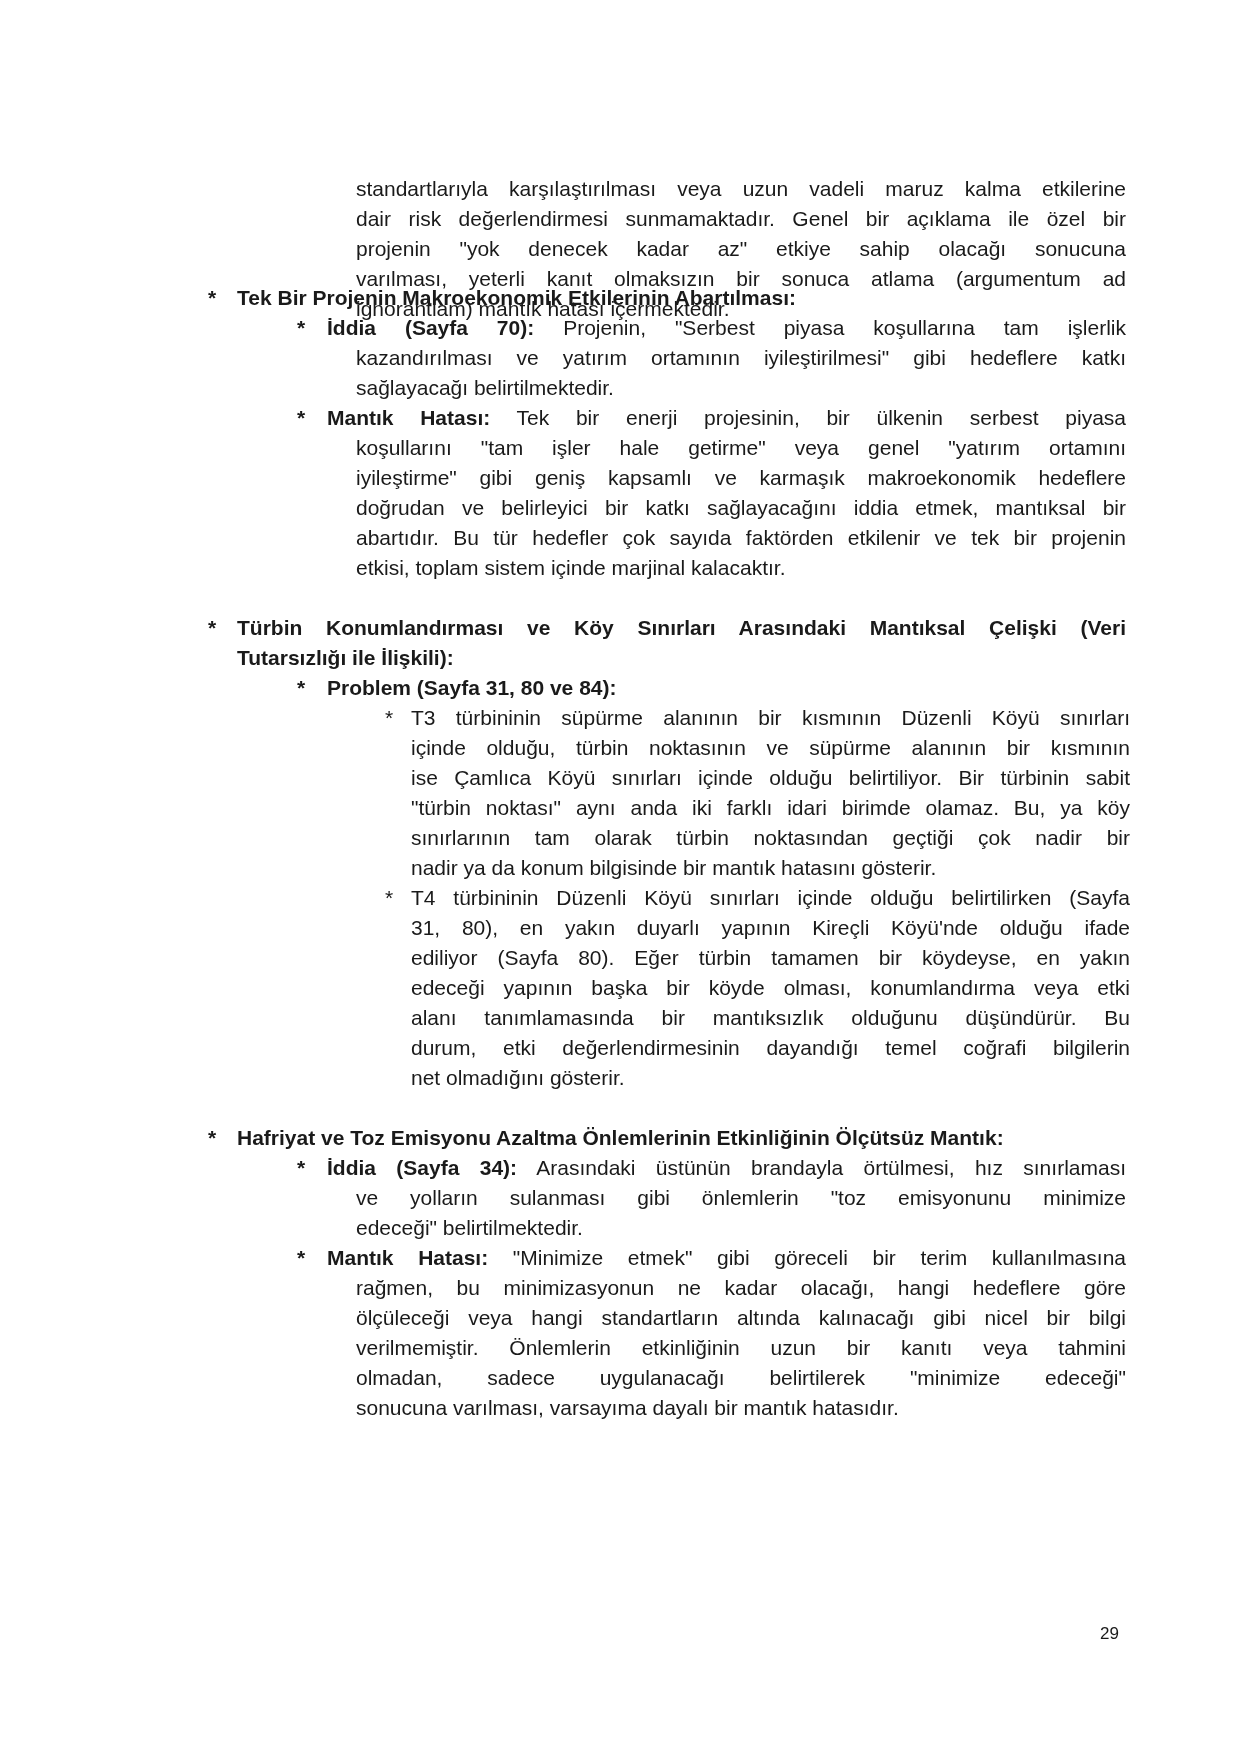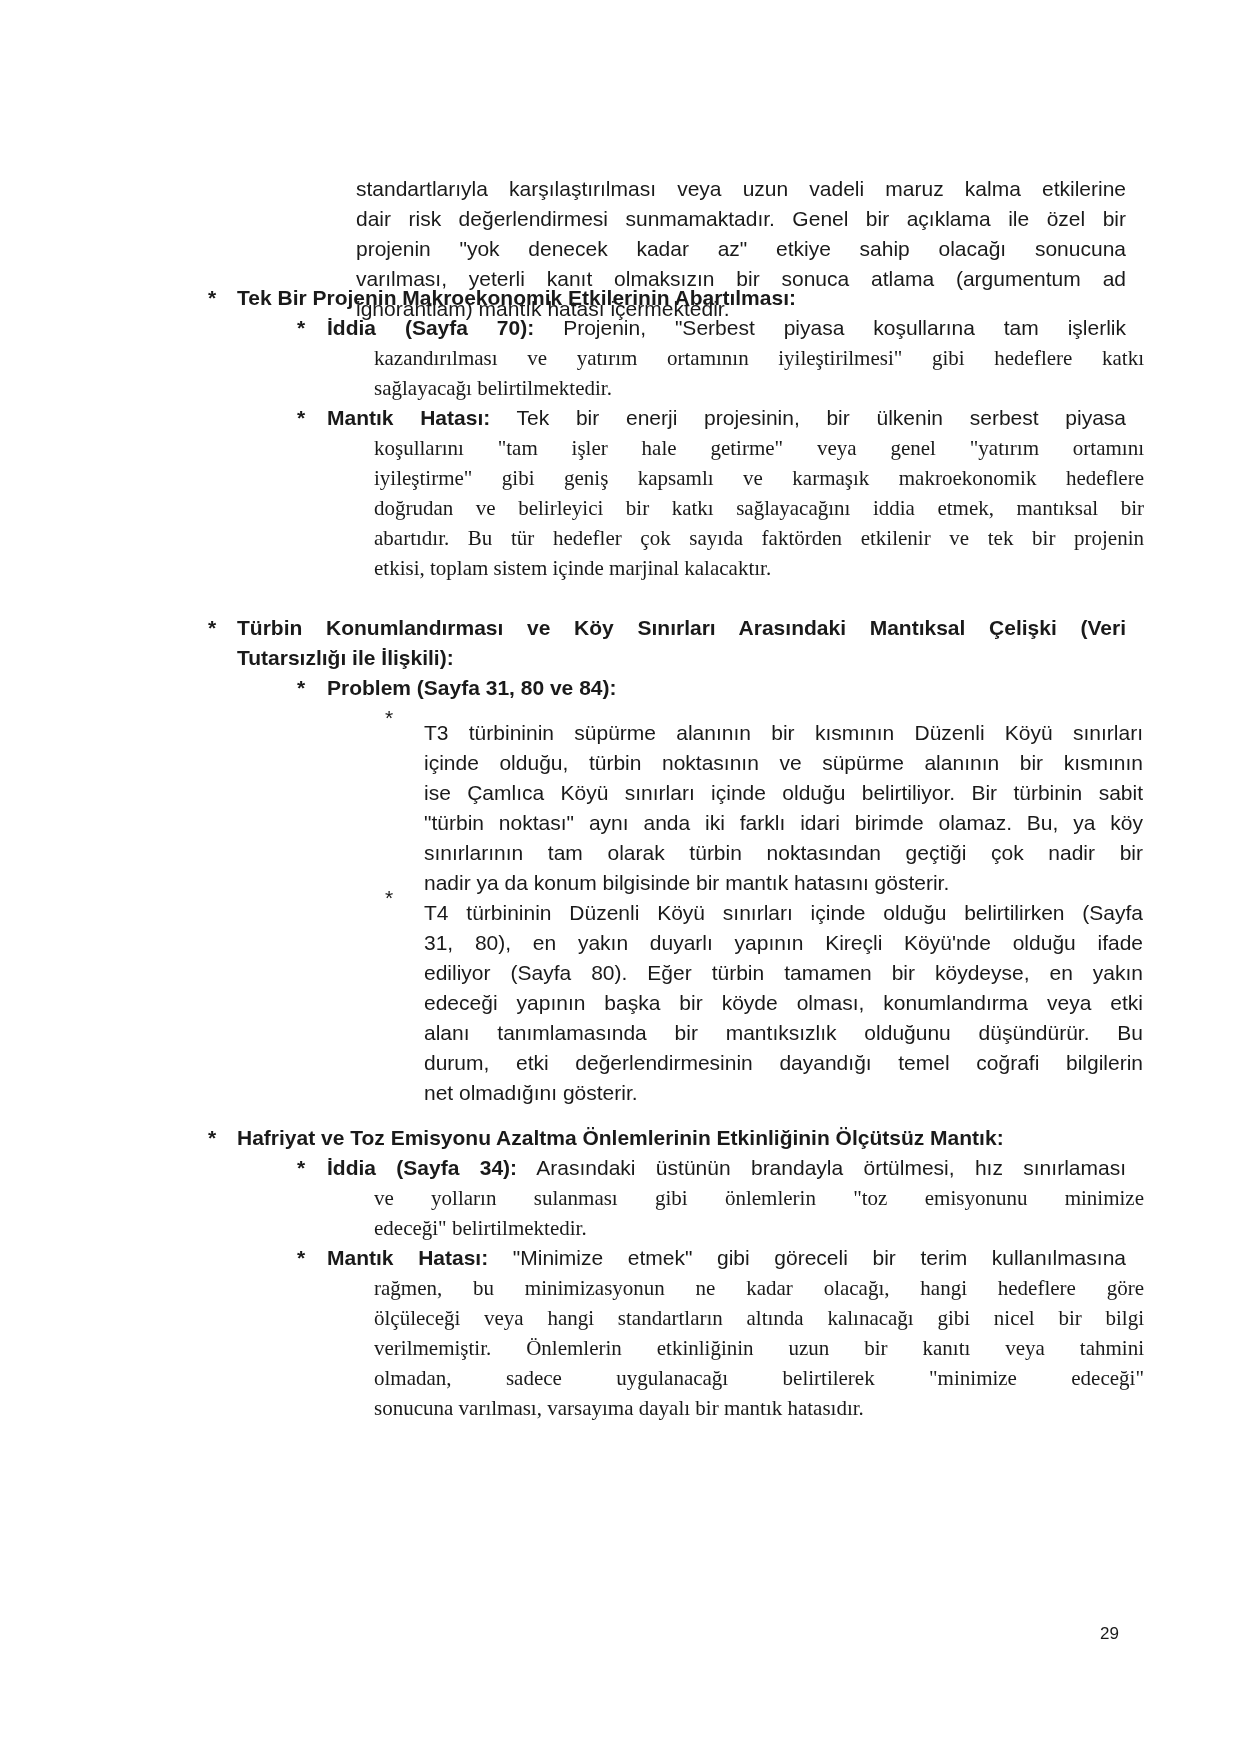"kazandırılması ve yatırım ortamının" .c2w { font-family: Liberation Serif, serif -> none; left: 374px -> 356px }
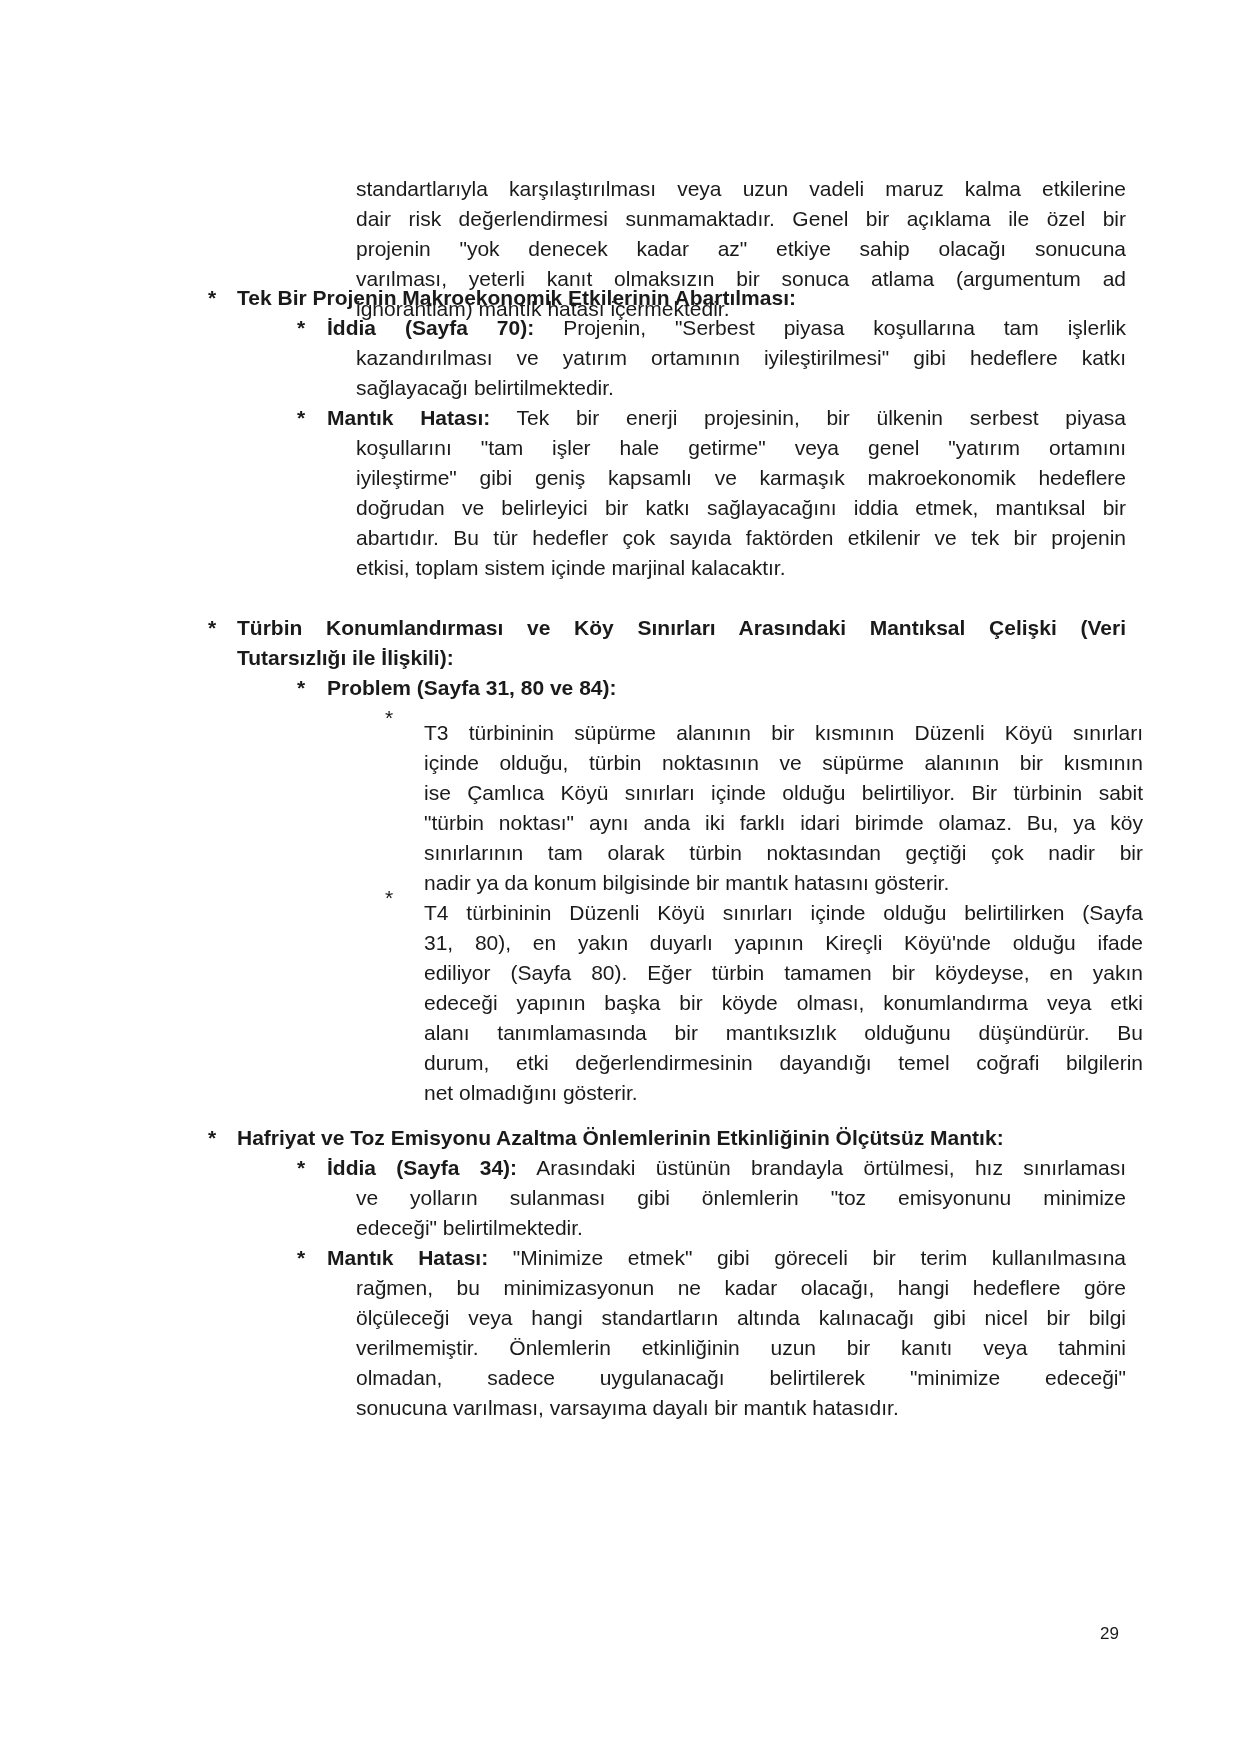"T3 türbininin süpürme alanının bir" .c3 { left: 424px -> 411px; margin-top: 15px -> none }
